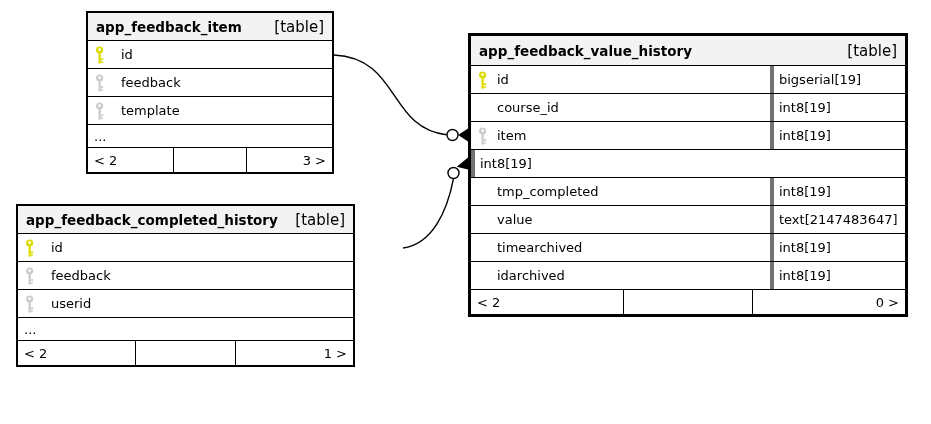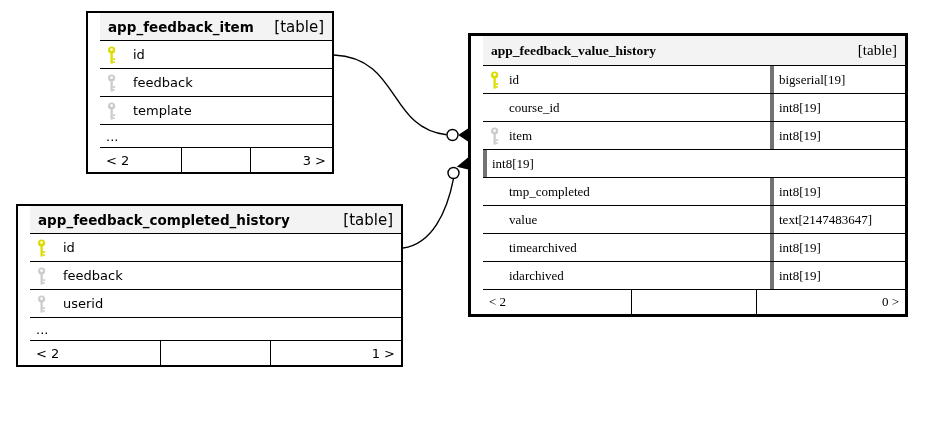"app_feedback_item" .tbl { padding-left: 12px -> none }
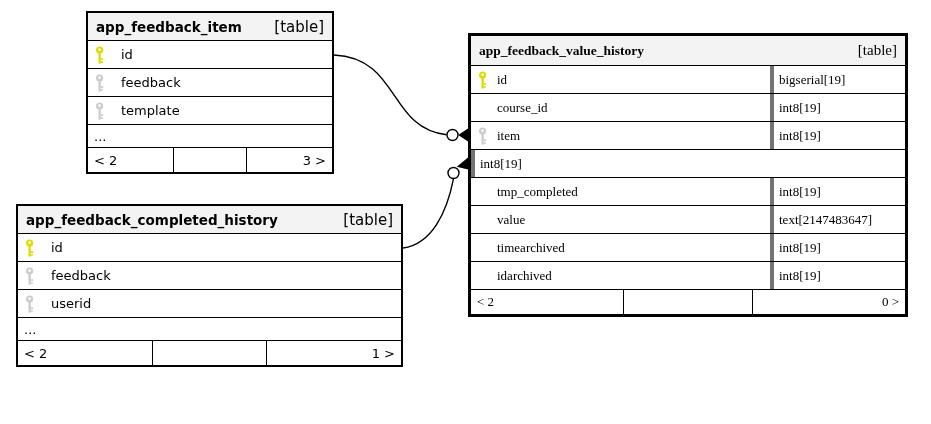"app_feedback_value_history" div.tbl { font-family: Liberation Serif, serif -> none }
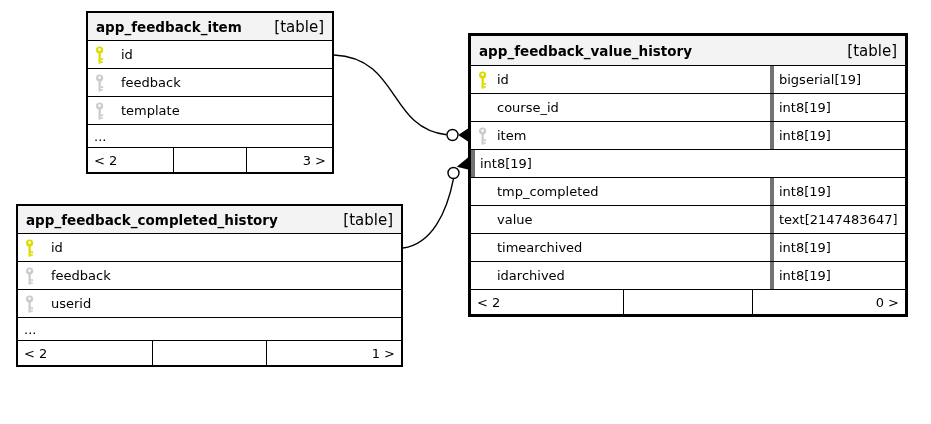"app_feedback_completed_history" div.tbl { width: 387px -> 339px }
